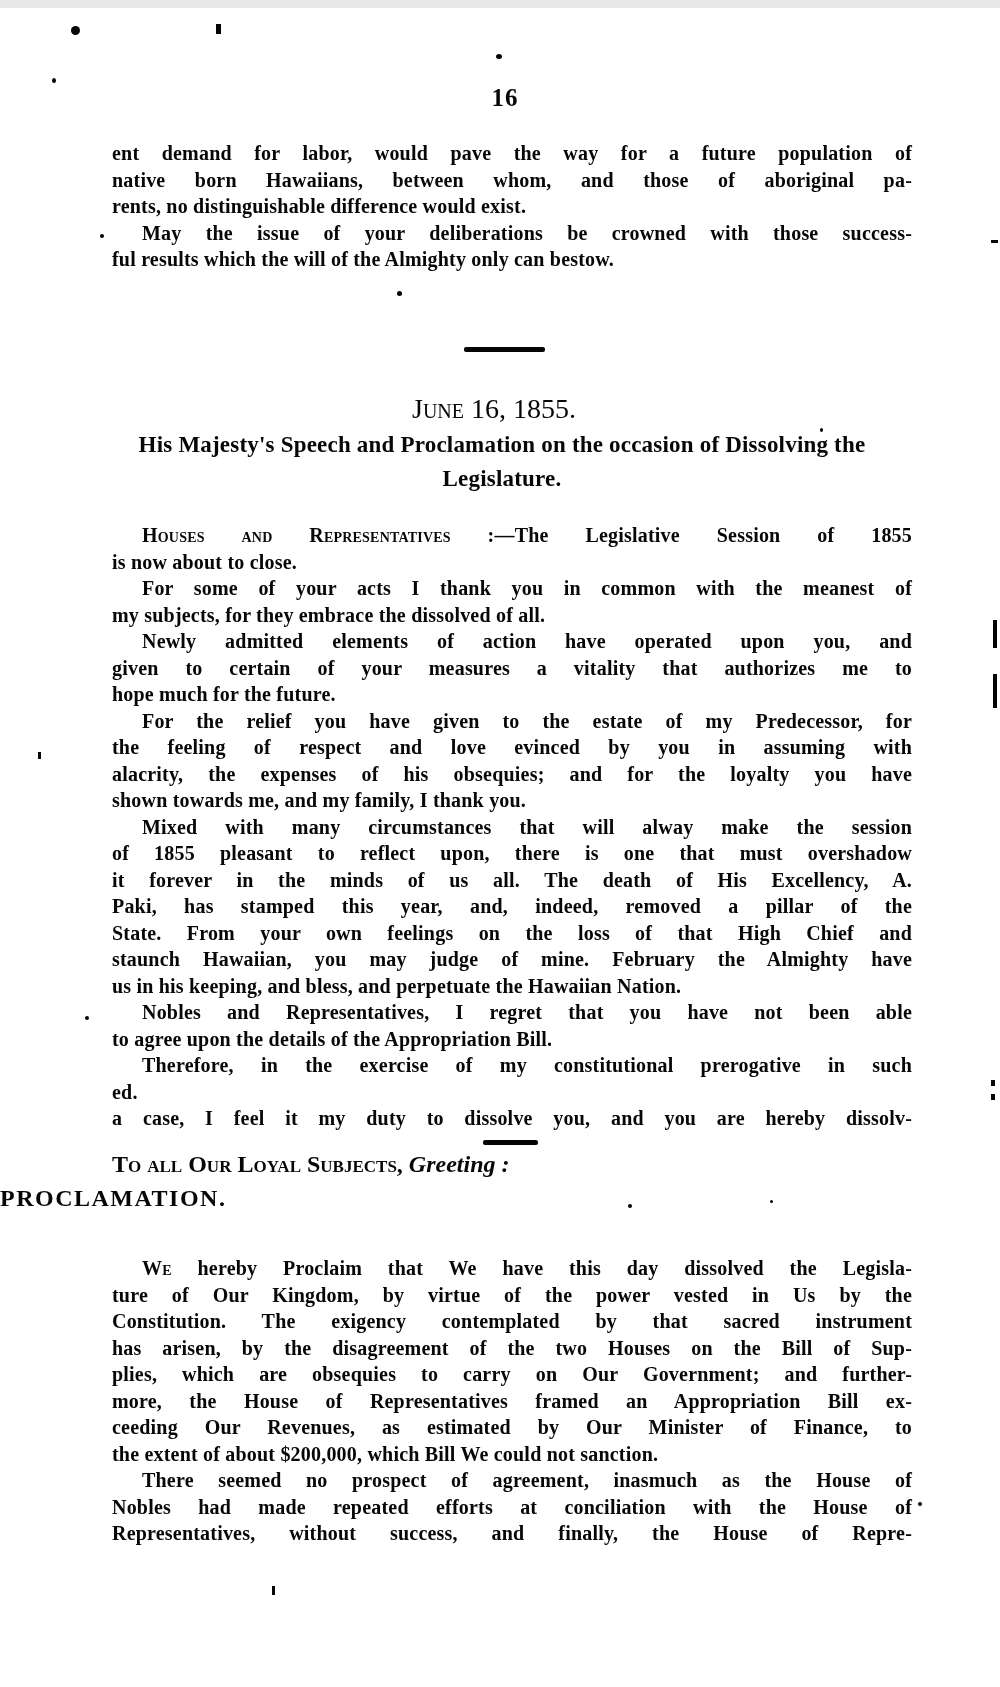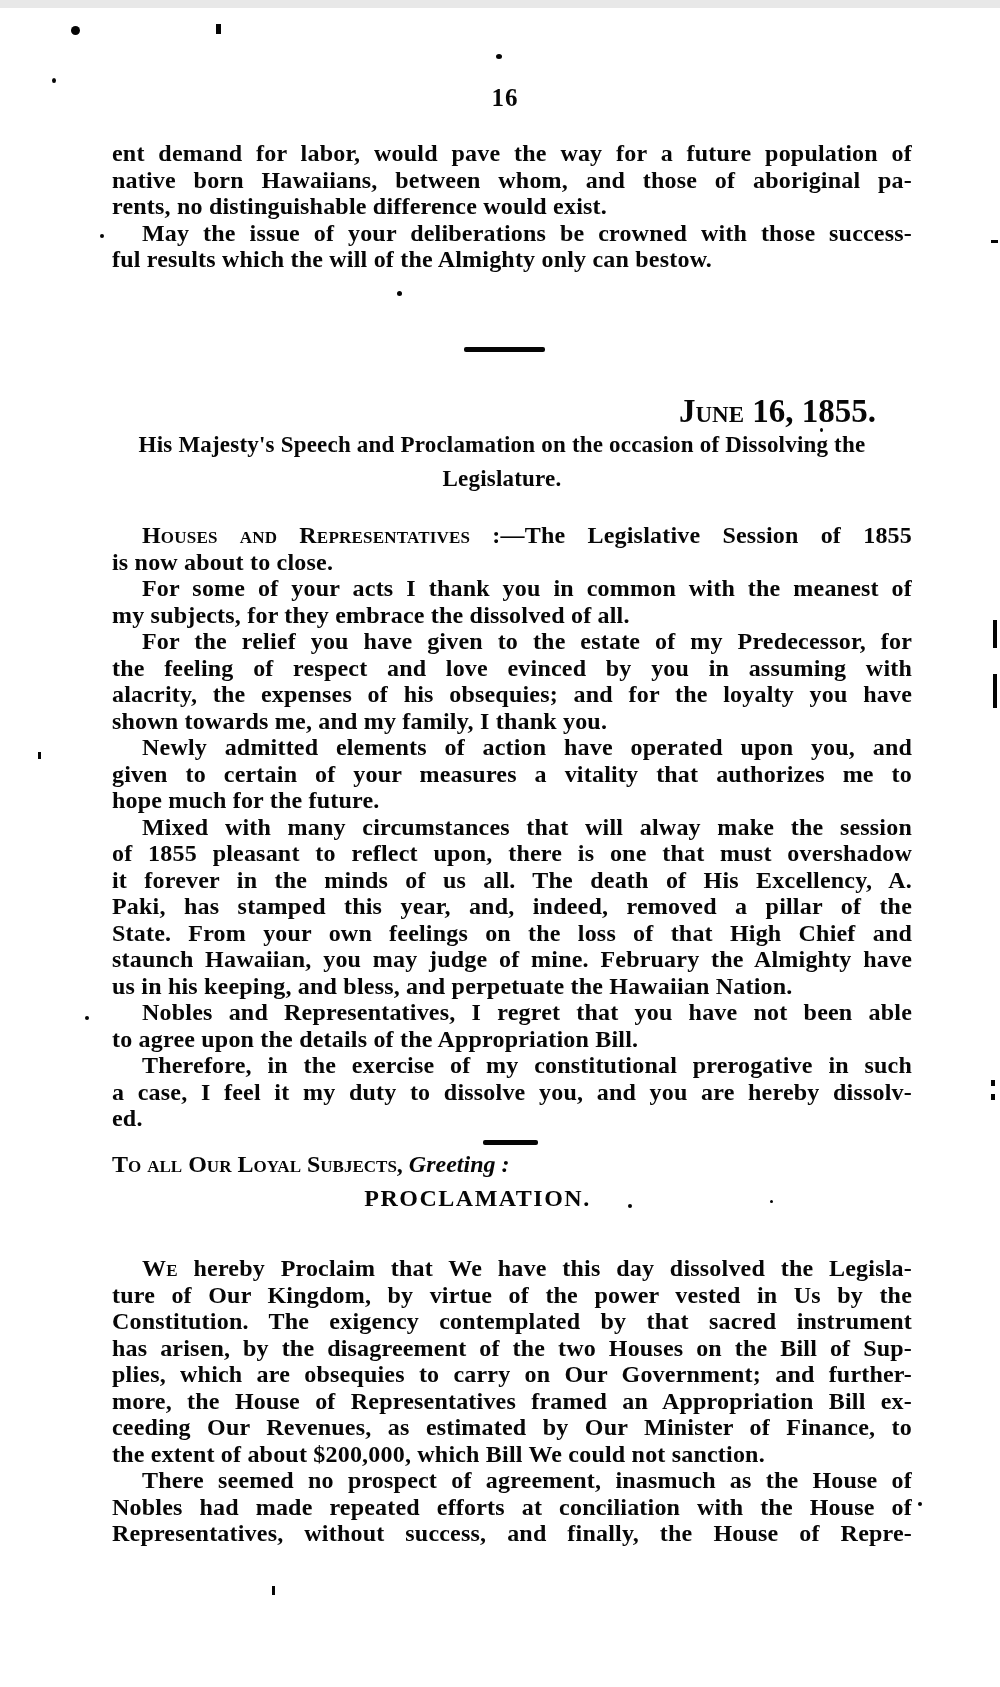"ent demand for labor, would" .textcol { font-size: 24px -> 20px }
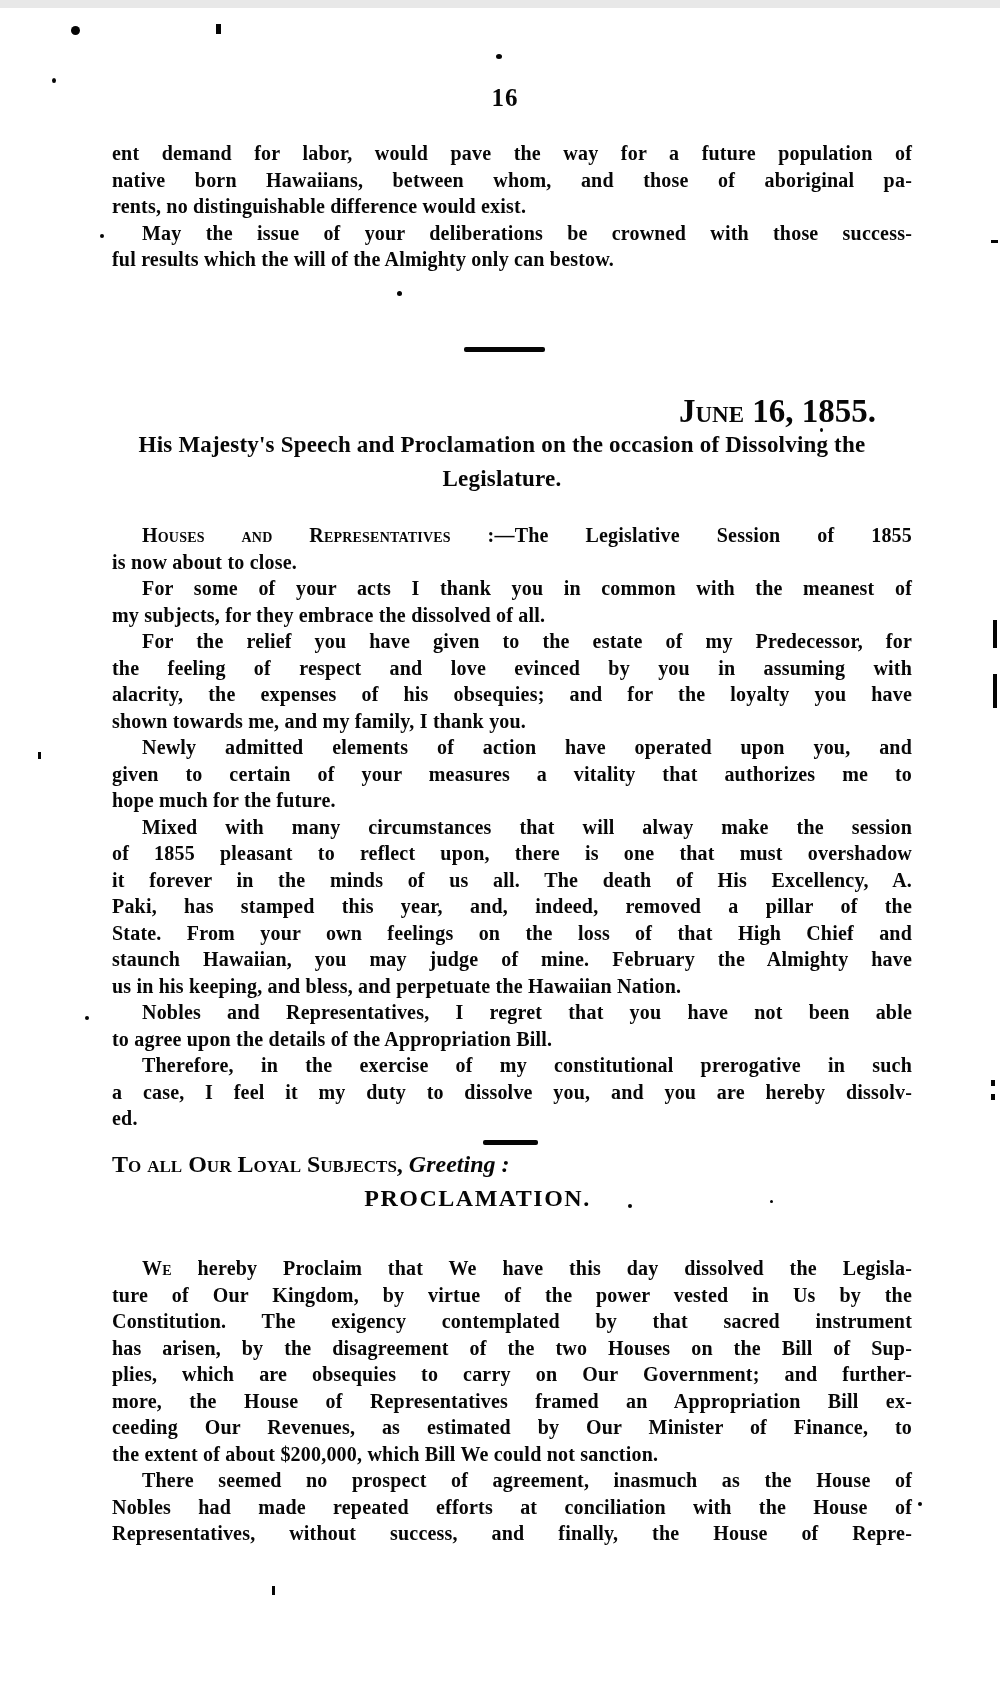"June 16, 1855." .dateline { font-size: 33px -> 28px; font-weight: 700 -> 400; text-align: right -> center }
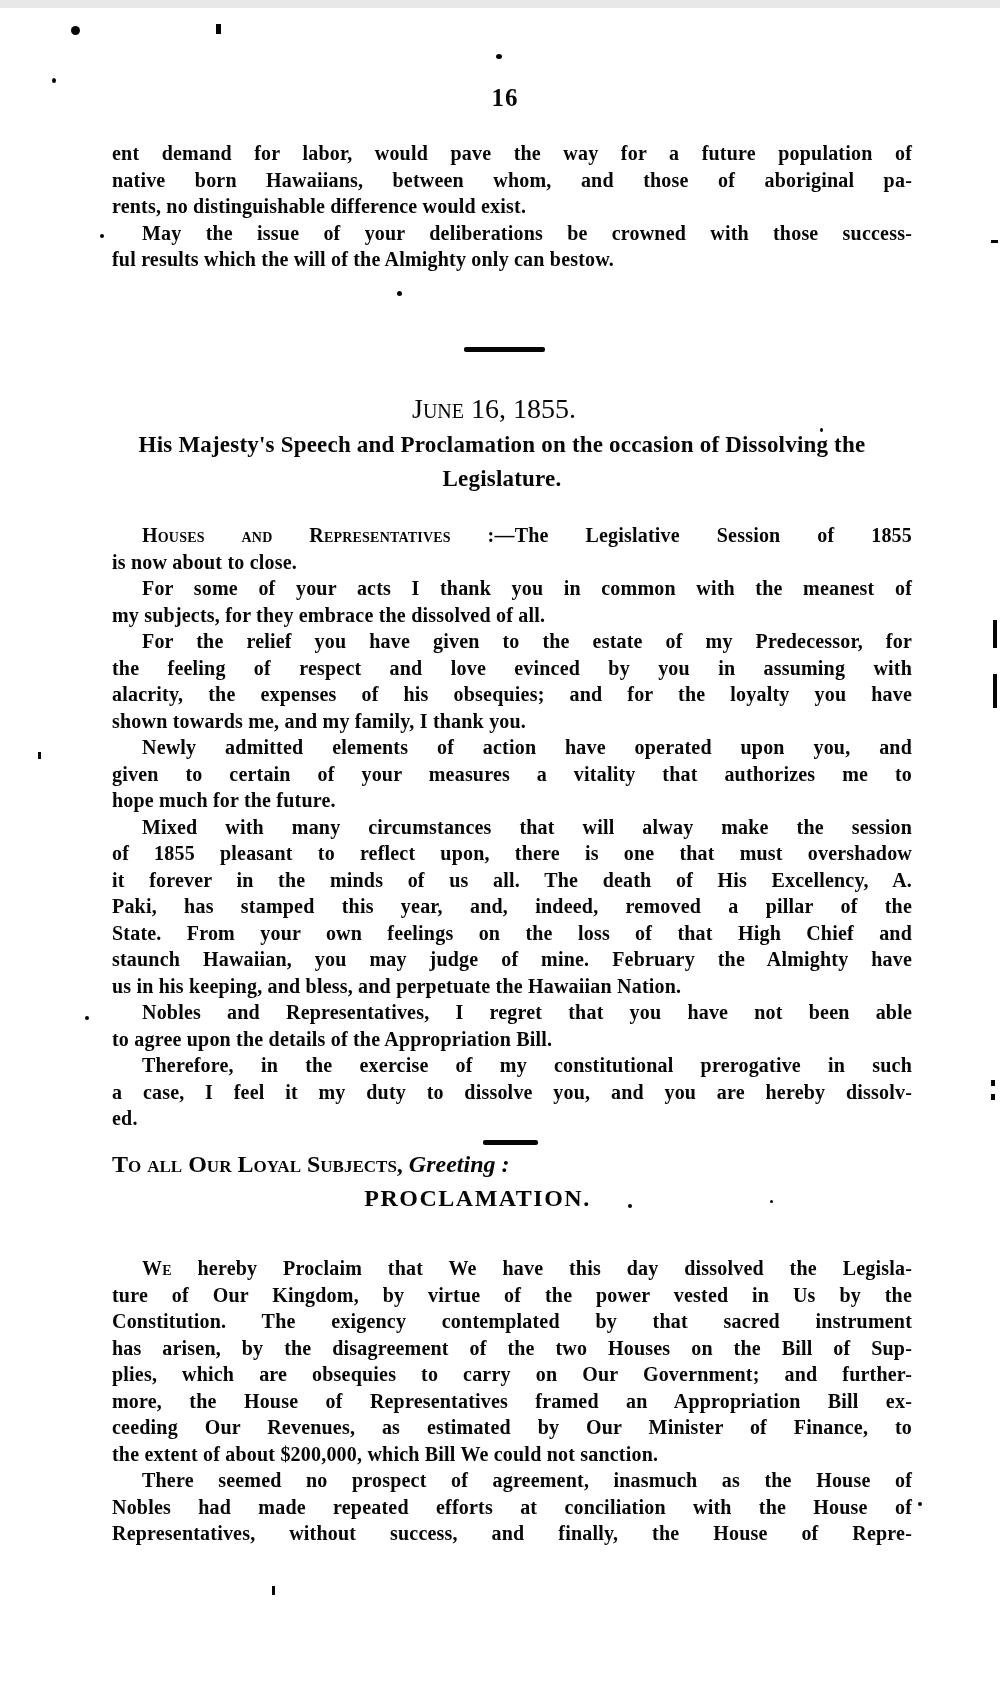"For the relief you have" div.para { order: before "Newly admitted elements of action" -> after "Newly admitted elements of action" }
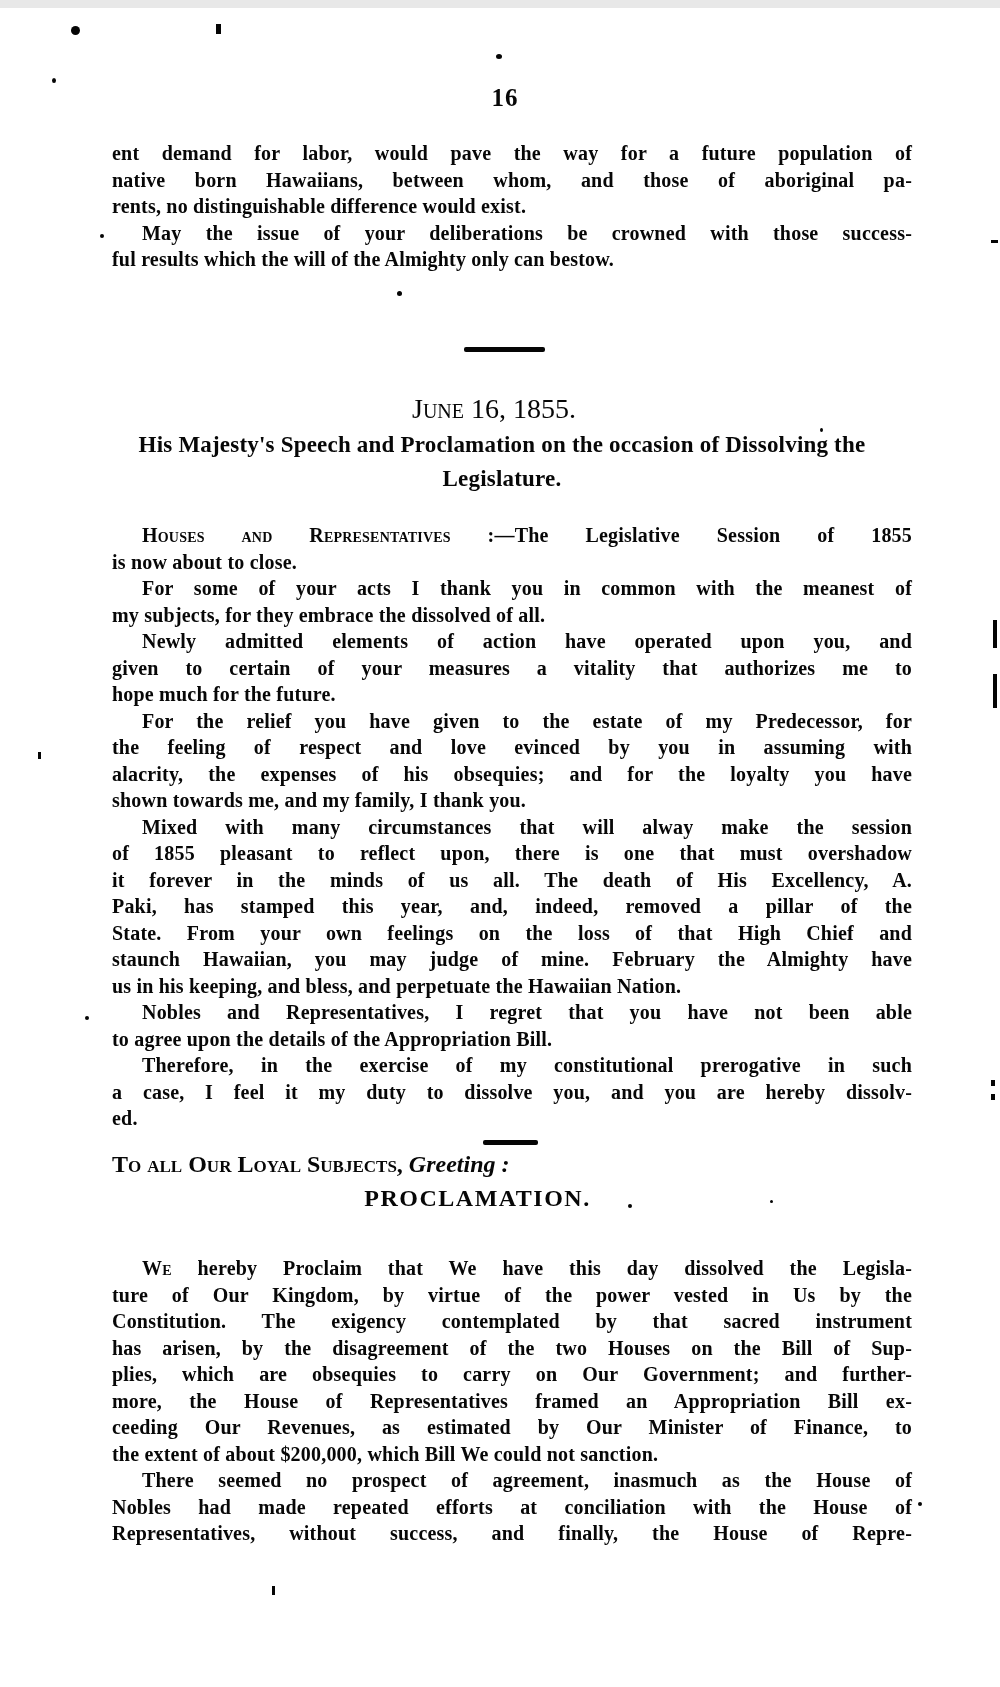"a case, I feel it" div.tline { order: before "ed." -> after "ed." }
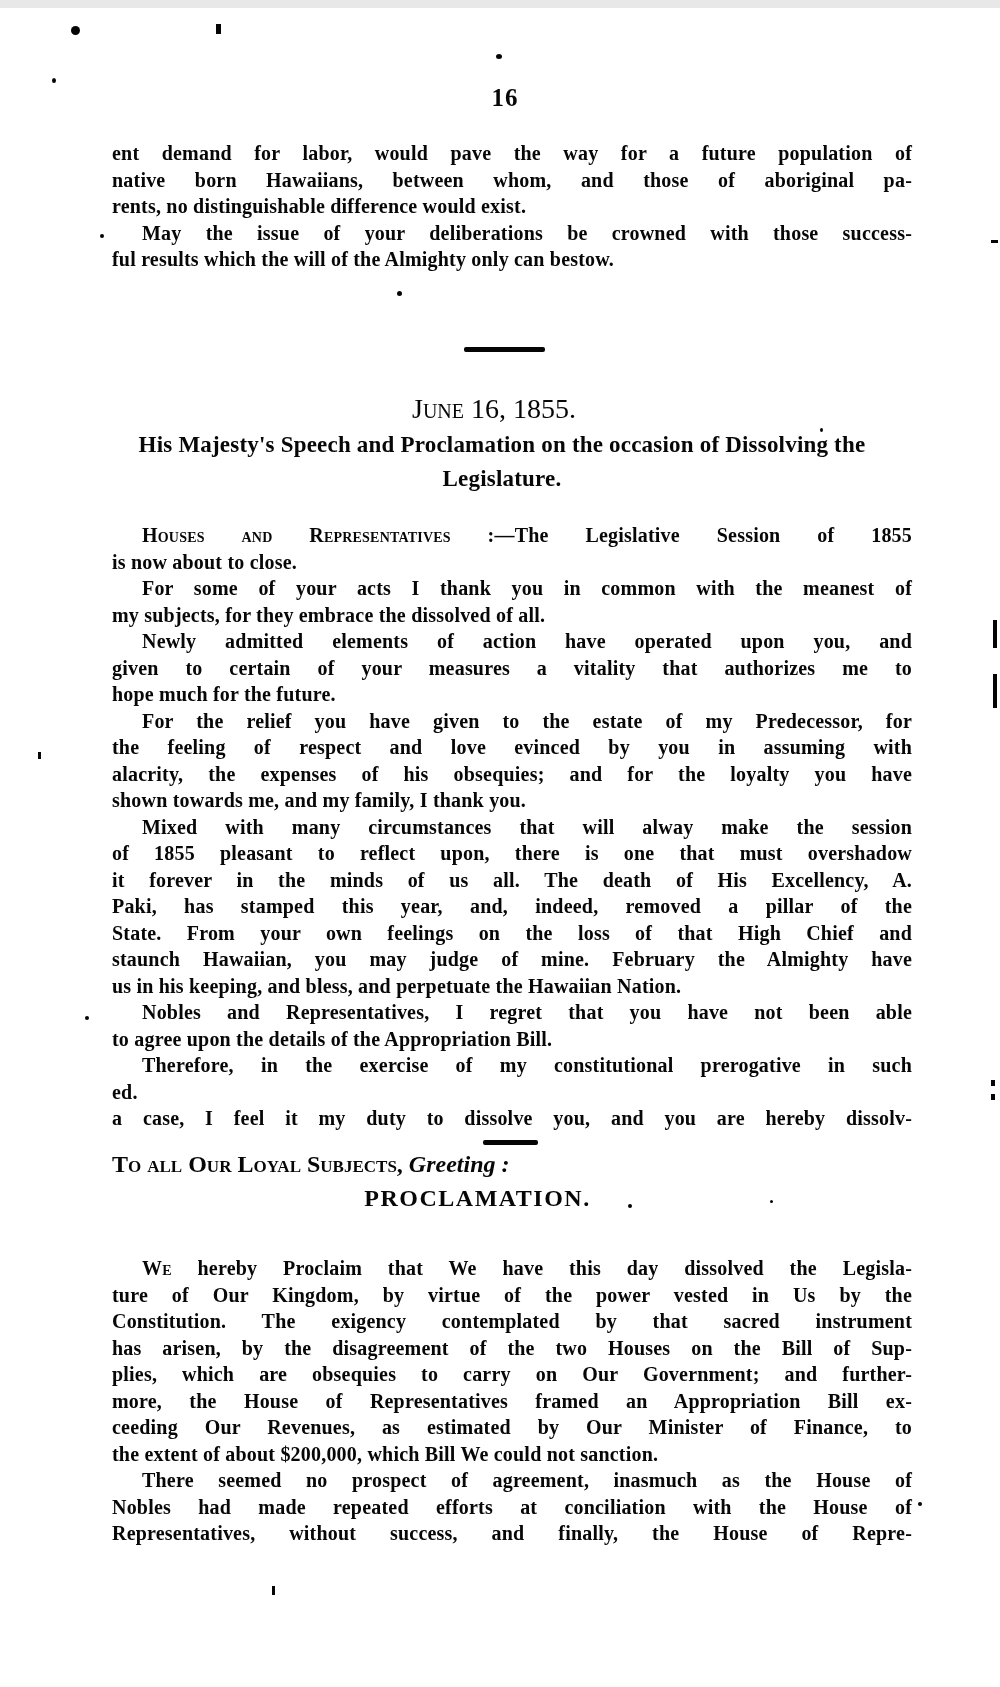"PROCLAMATION." .proc-title { text-align: center -> none }
